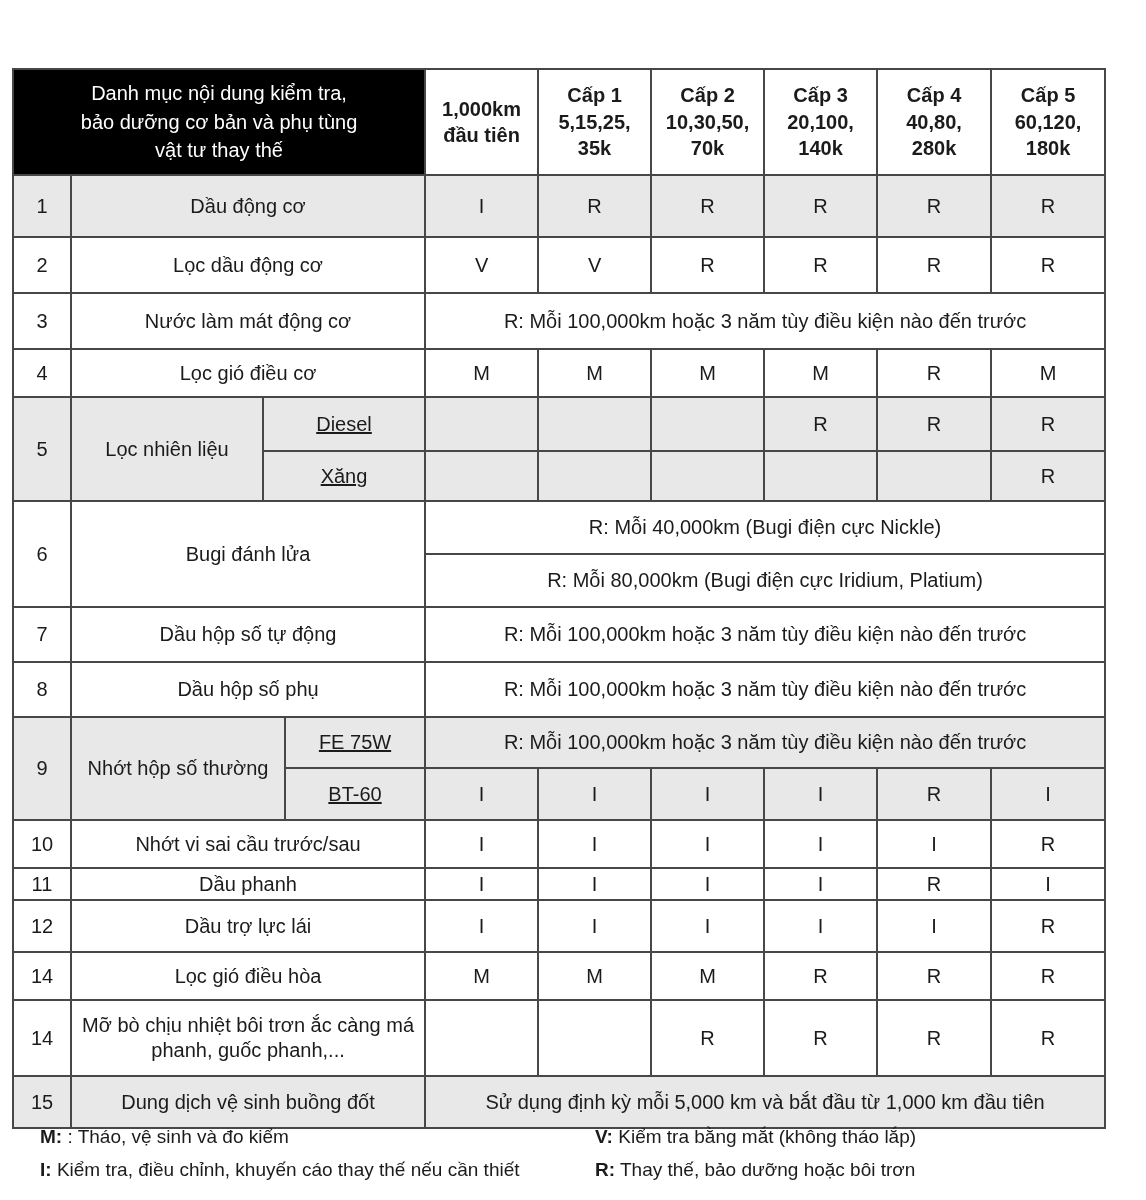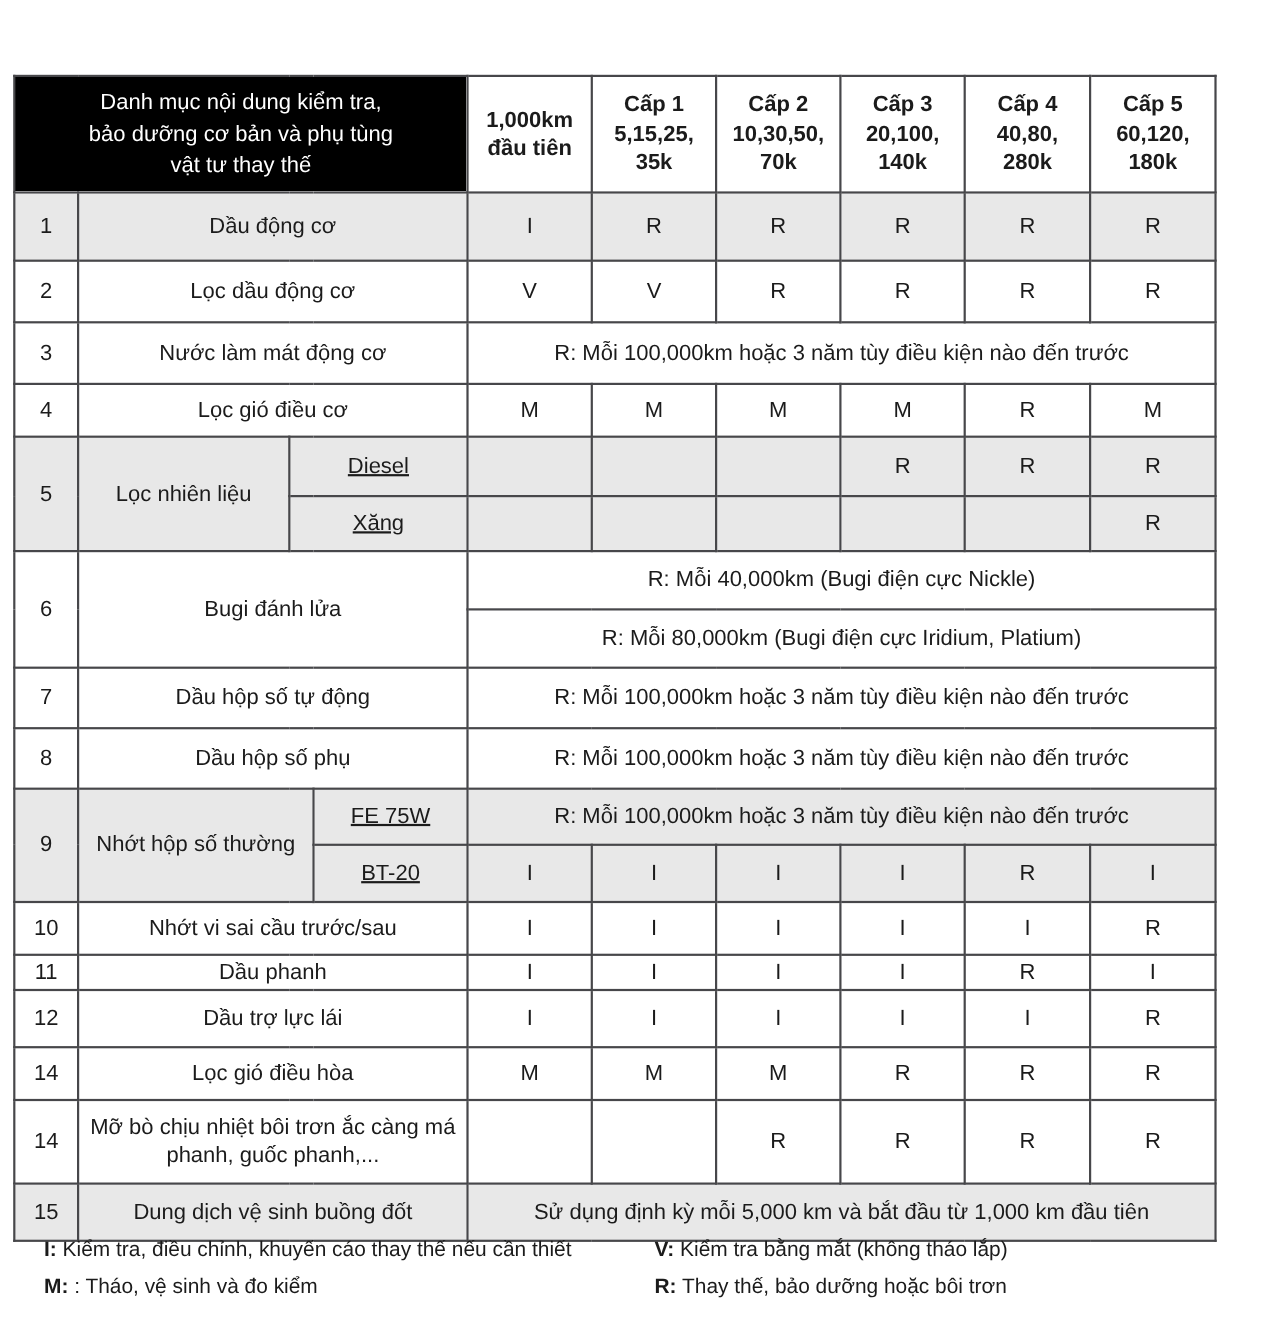"BT-20" td.sub { text: BT-20 -> BT-60 }
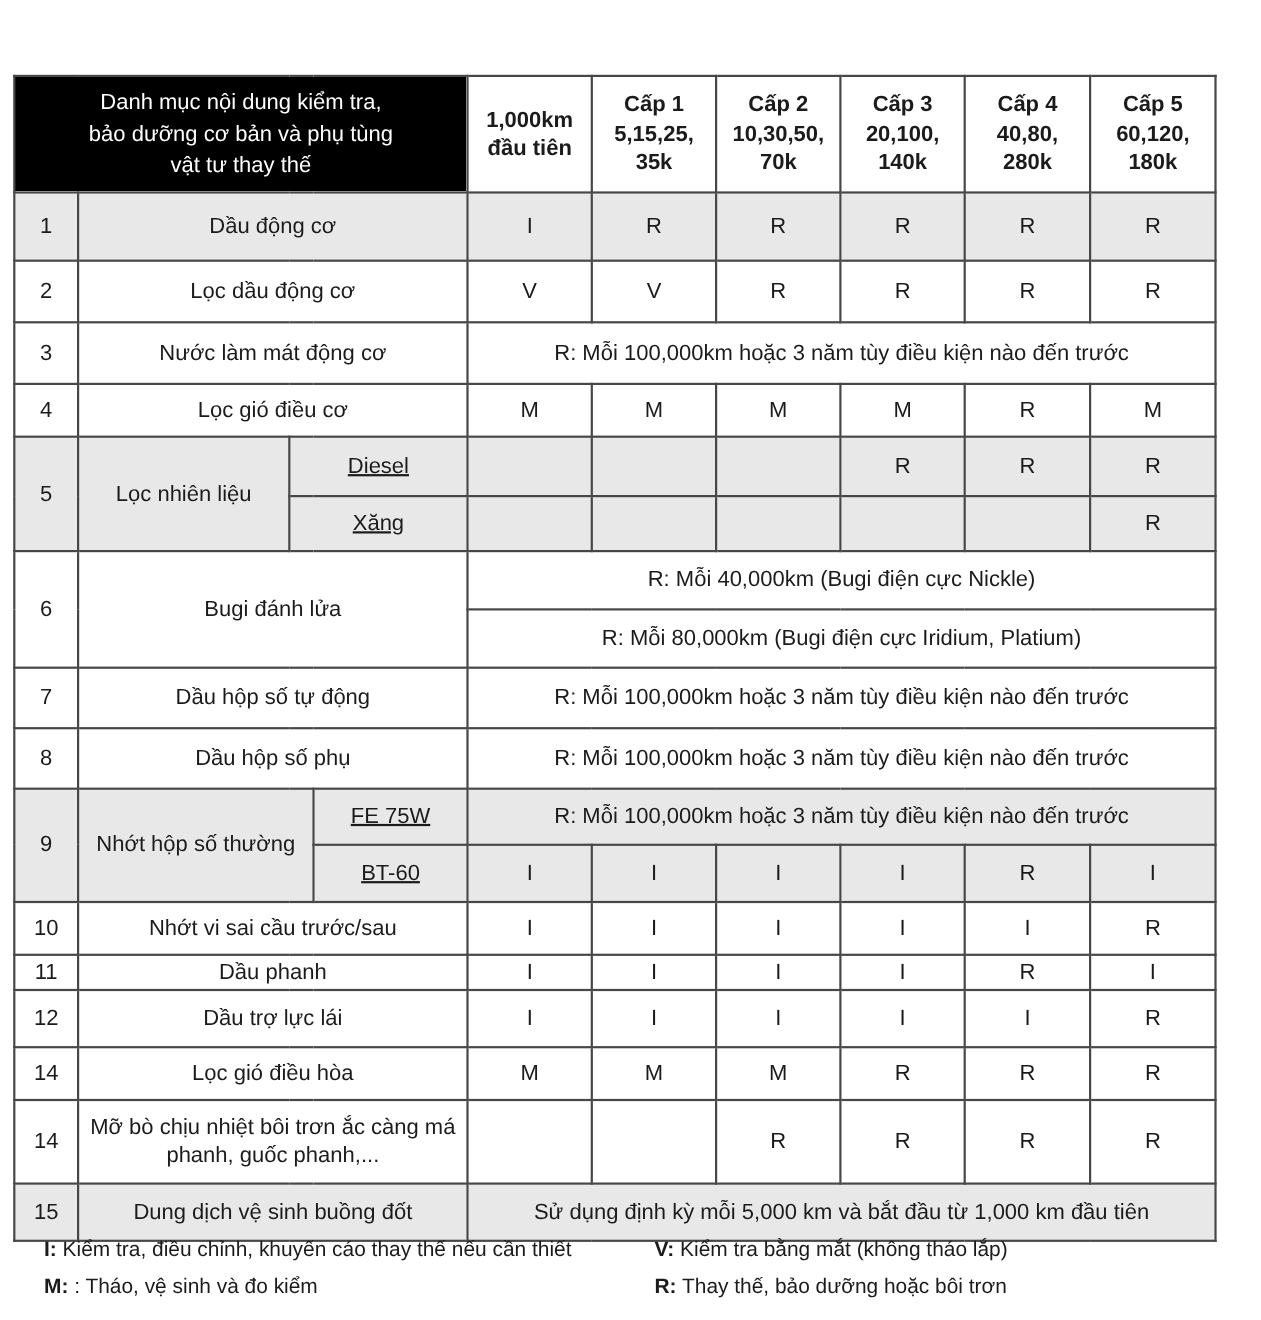"I: Kiểm tra, điều chỉnh," div.lline { order: before "M: : Tháo, vệ sinh" -> after "M: : Tháo, vệ sinh" }
